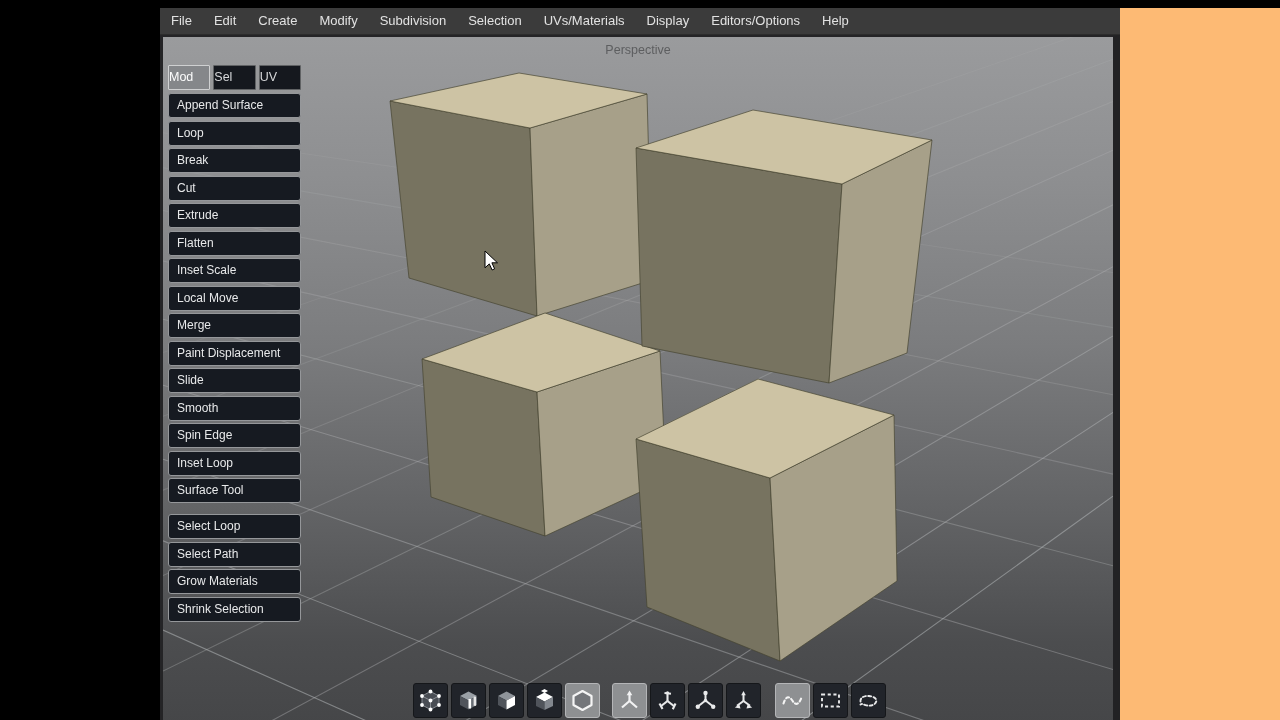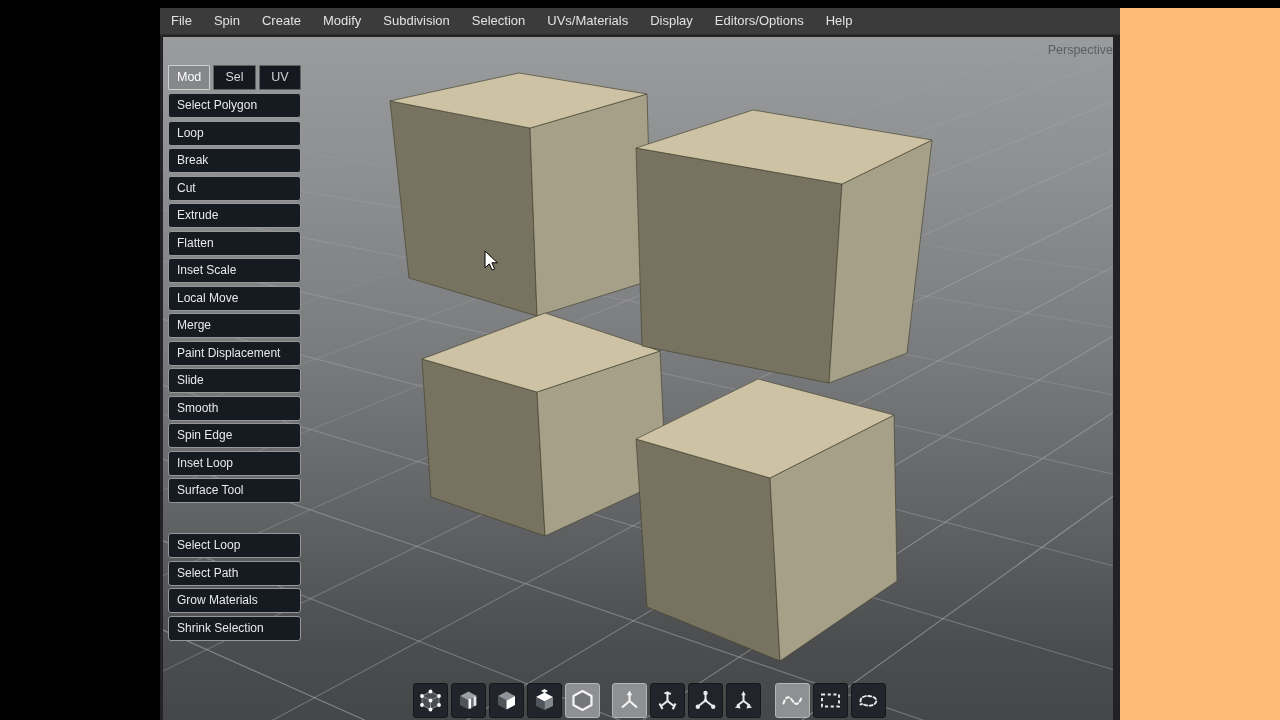"Spin" span.menu-item { text: Spin -> Edit }
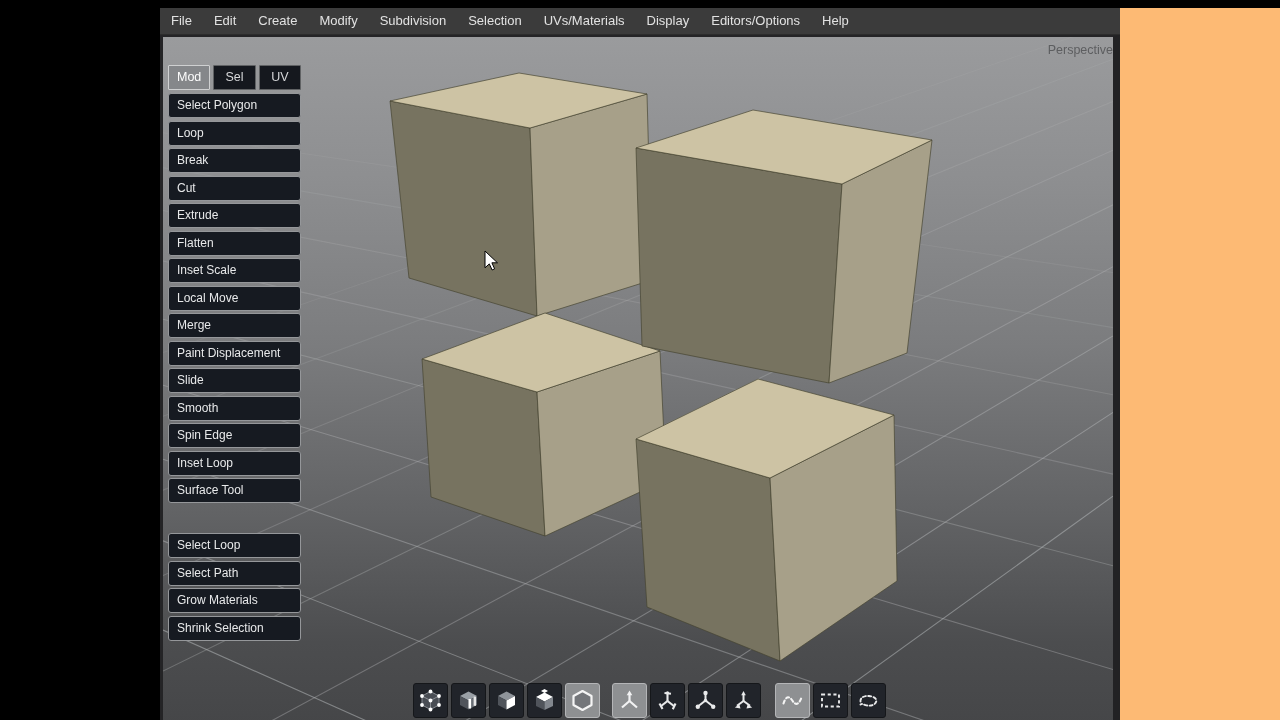"Perspective" #viewport-label { text-align: right -> center }
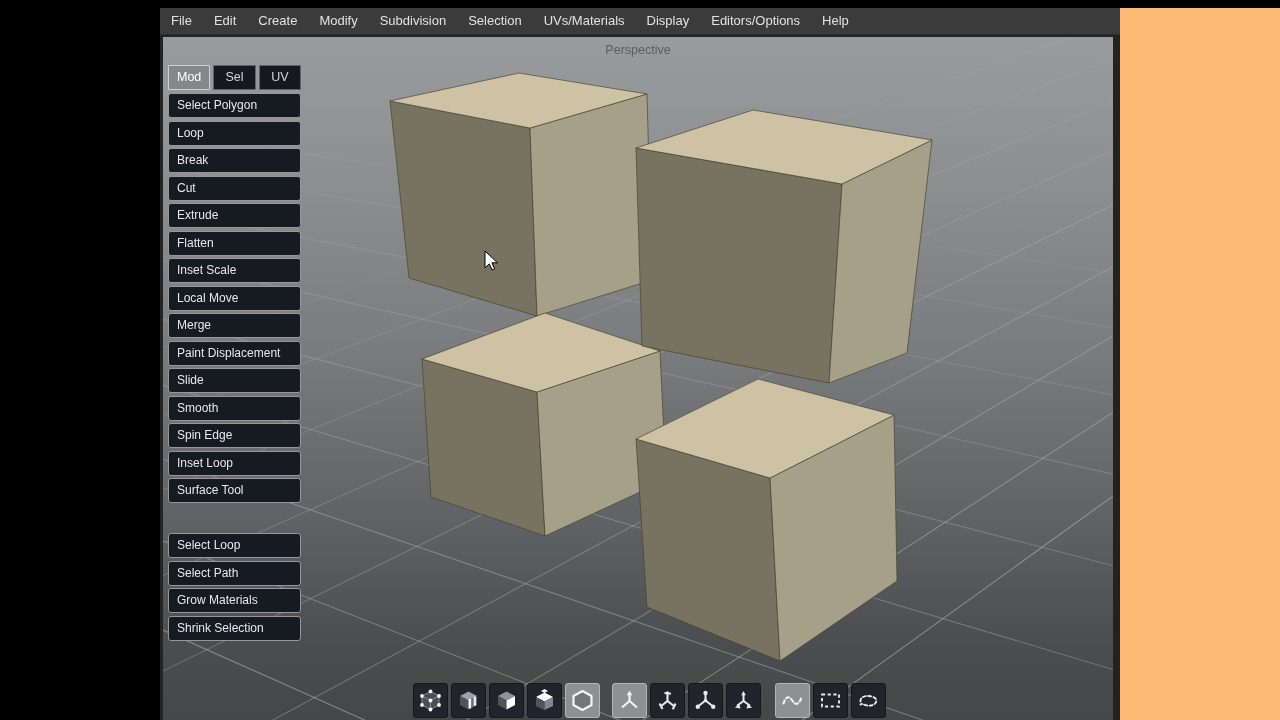"Mod" .tab { text-align: center -> none }
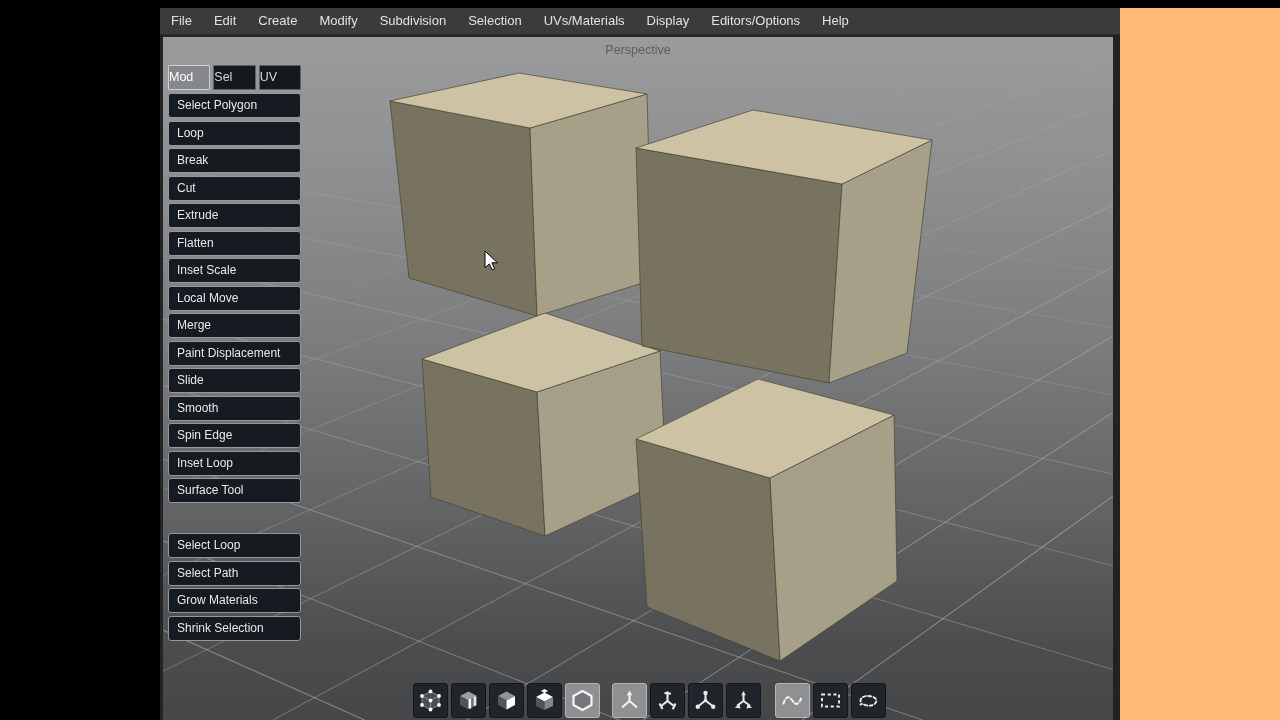"Select Polygon" div.tool-btn { text: Select Polygon -> Append Surface }
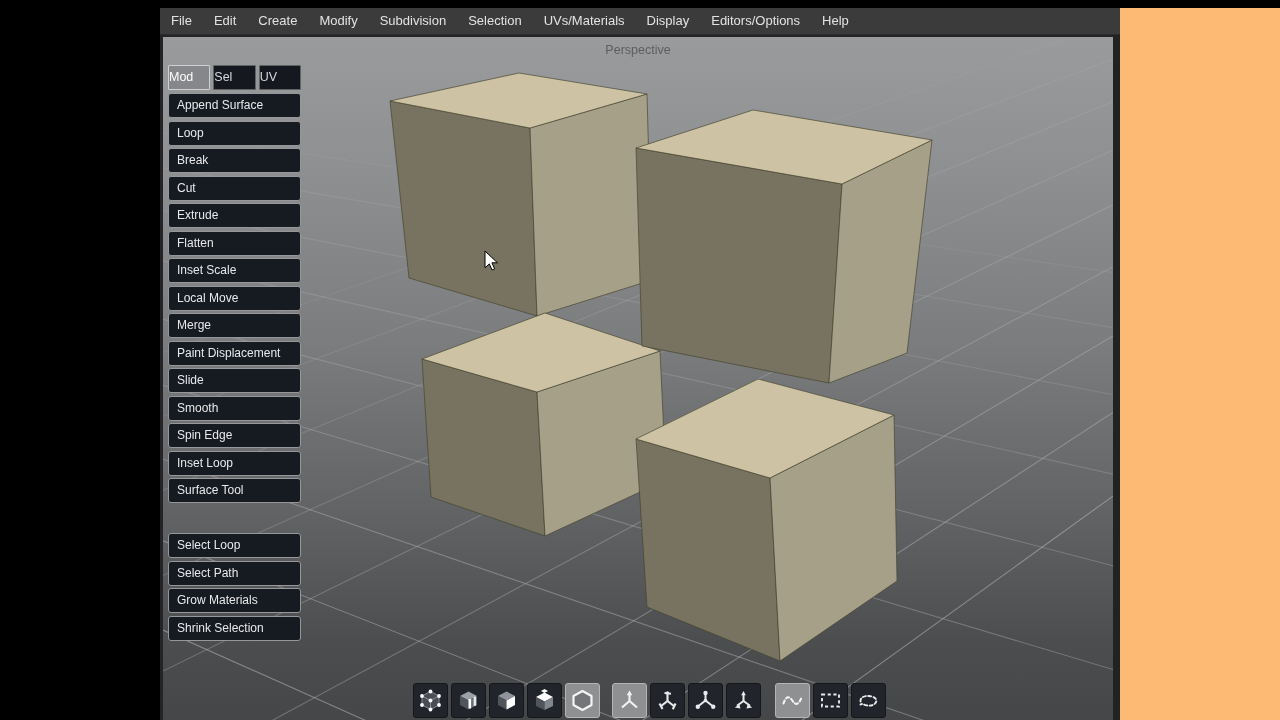"Select Loop" #select-group { margin-top: 30px -> 11px }
